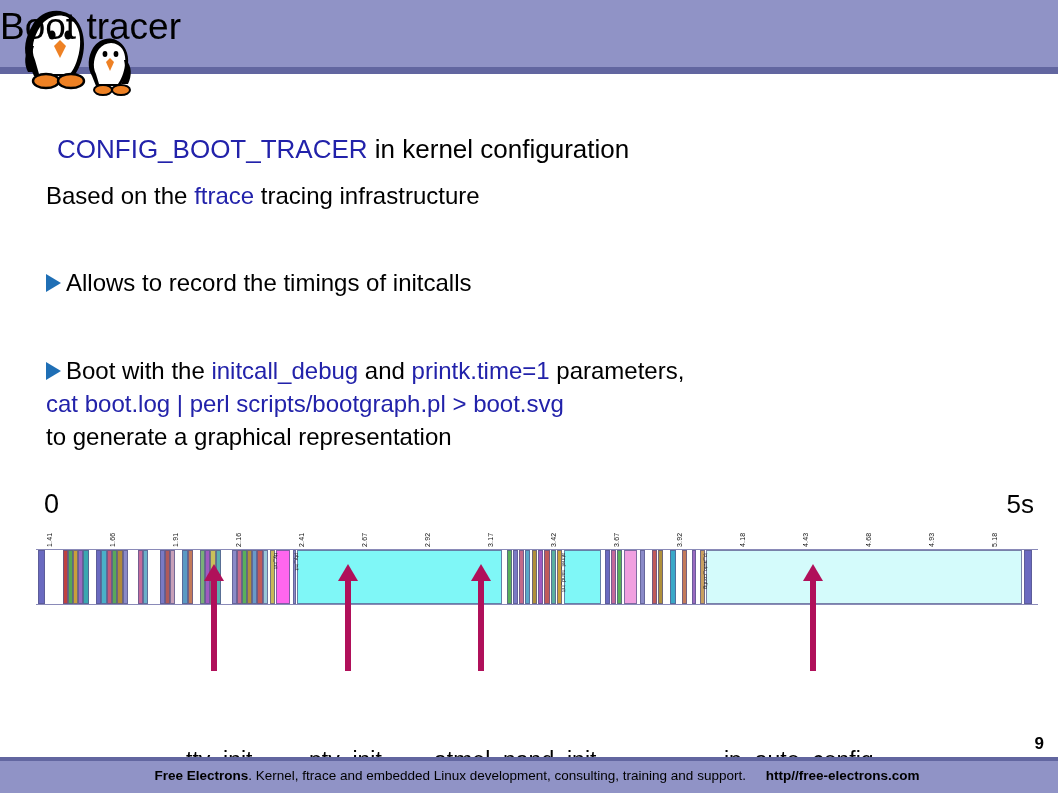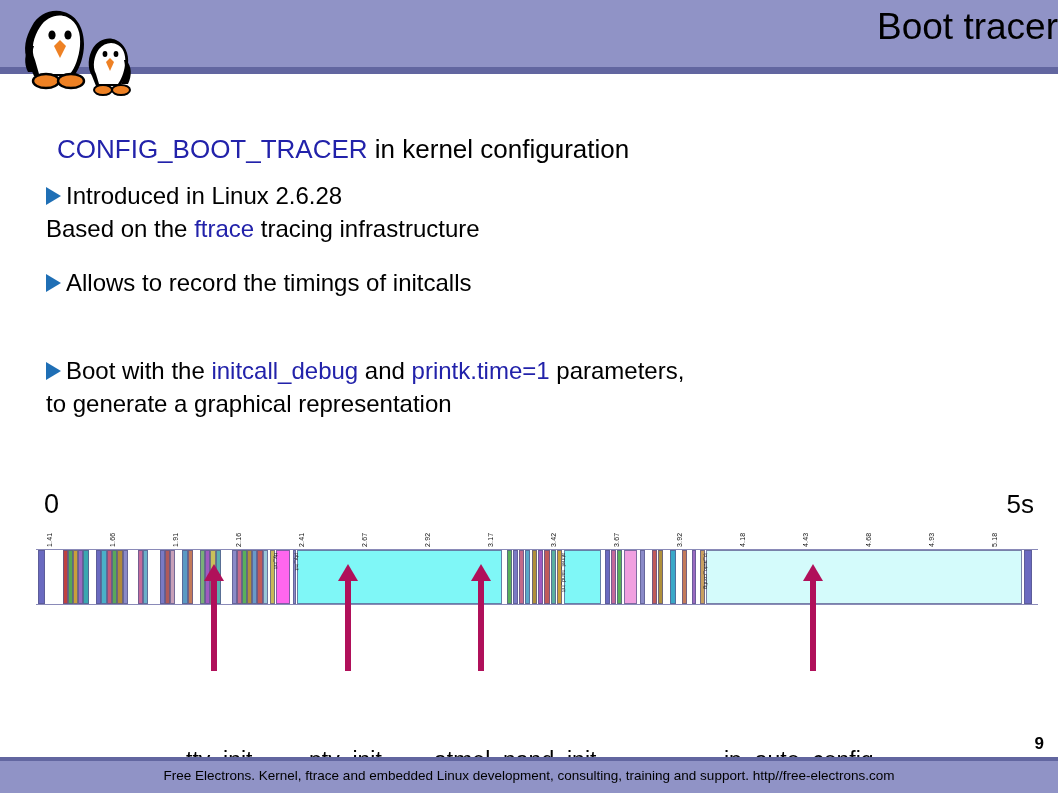"Boot tracer" #slide-title { text-align: right -> left }
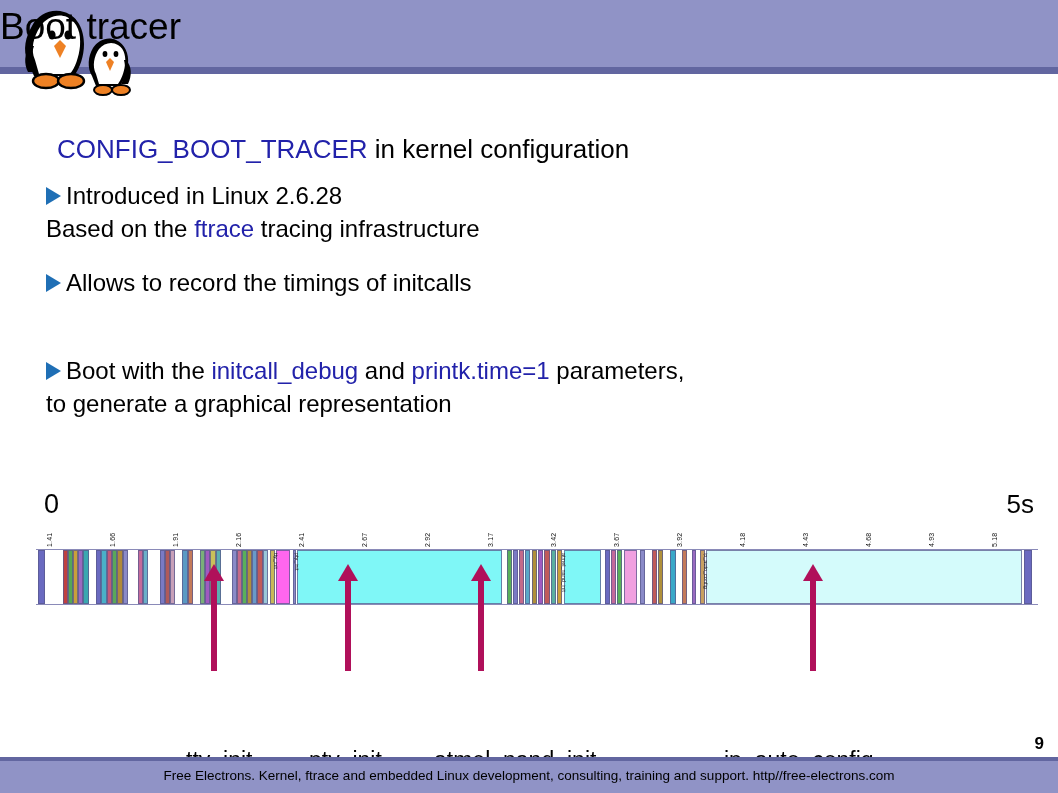"Introduced in Linux 2.6.28" span.line { html: <span> <i></i><span>Introduced in Linux 2.6.28</span> </span> -> none }
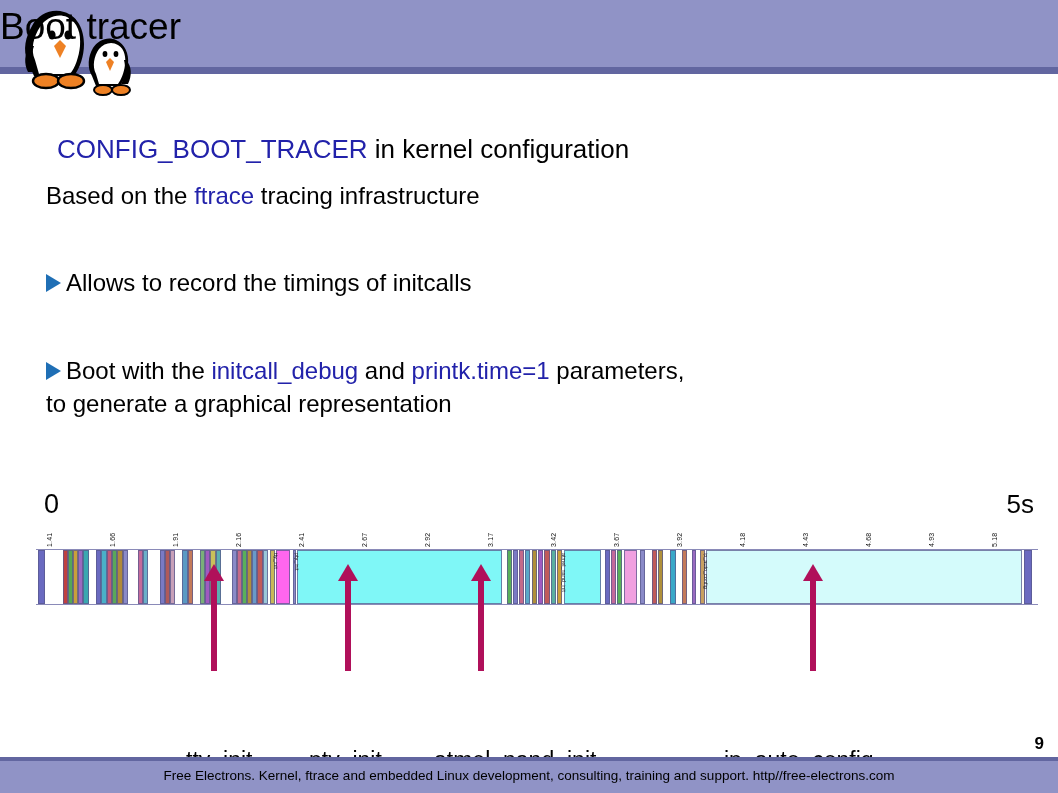"cat boot.log | perl scripts/bootgraph.pl" span.line { html: none -> <span> <span>cat boot.log | perl scripts/bootgraph.pl &gt; boot.svg</span> </span> }
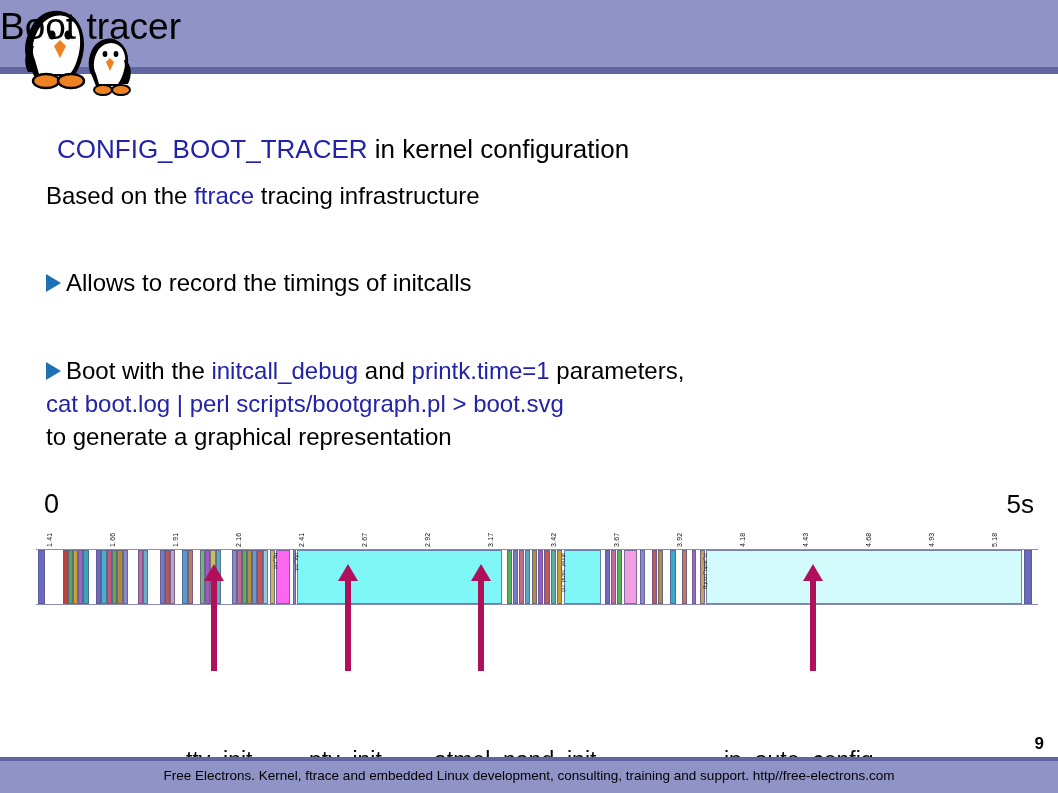"Free Electrons" #footer-text b { font-weight: normal -> bold; margin-left: none -> 16px }
